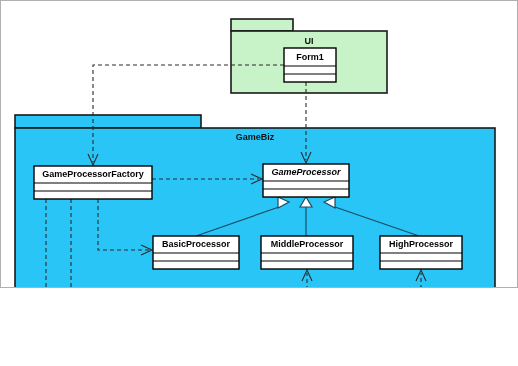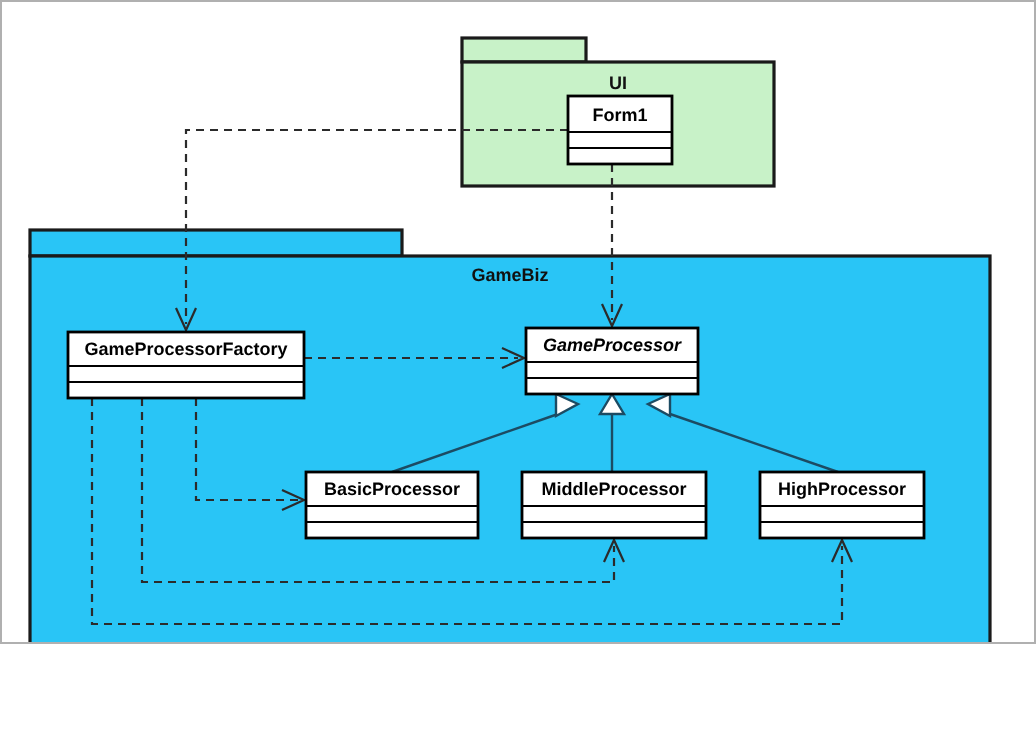"UI" #canvas { height: 322px -> 288px }
